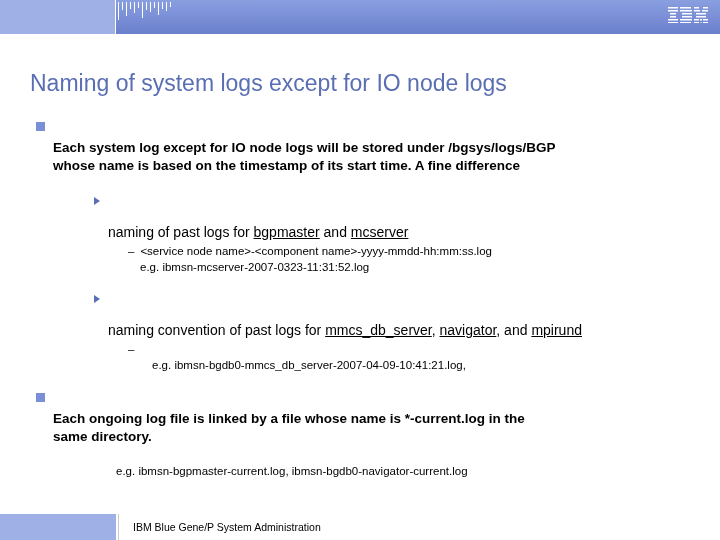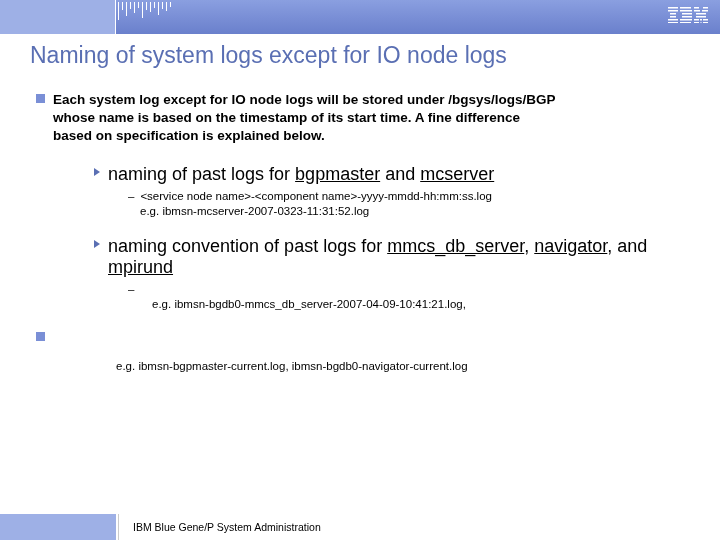"Naming of system logs except" .content { padding: 8px 30px 0 30px -> 36px 30px 0 30px }
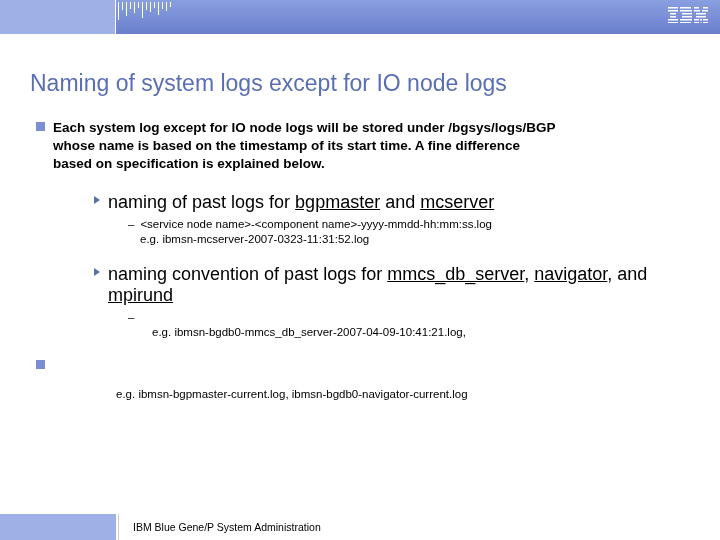"Each system log except for" .main-text { margin-top: none -> 20px }
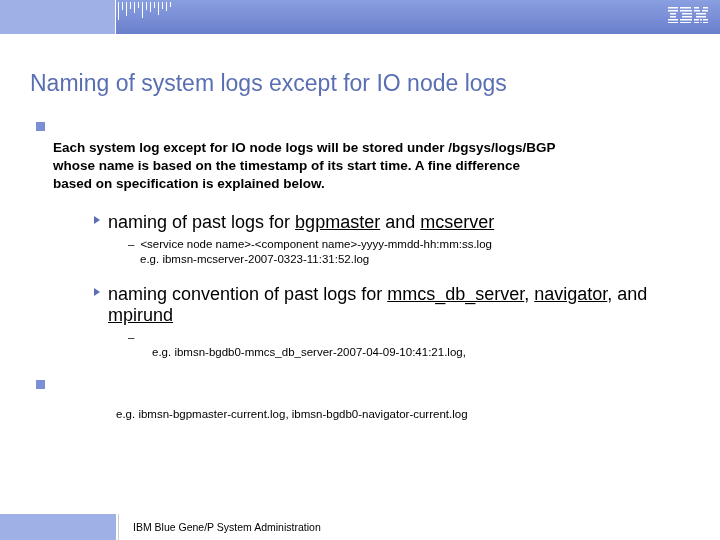"based on specification is explained" span { html: <span>based on specification is explained below.</span> -> none }
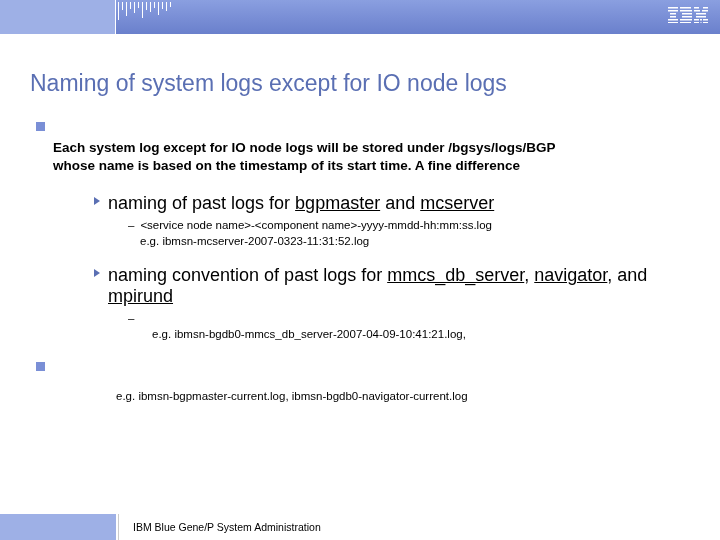"naming of past logs for" .sub-text { font-size: 18px -> 14px; margin-top: none -> 31px }
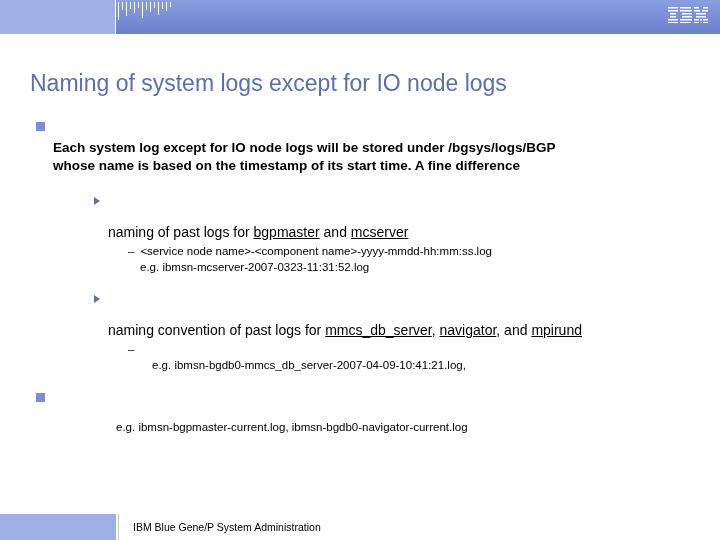"Each ongoing log file is" div.main-text { html: none -> <div> <span>Each ongoing log file is linked by a file whose name is *-current.log in the</span><br> <span>same directory.</span> </div> }
